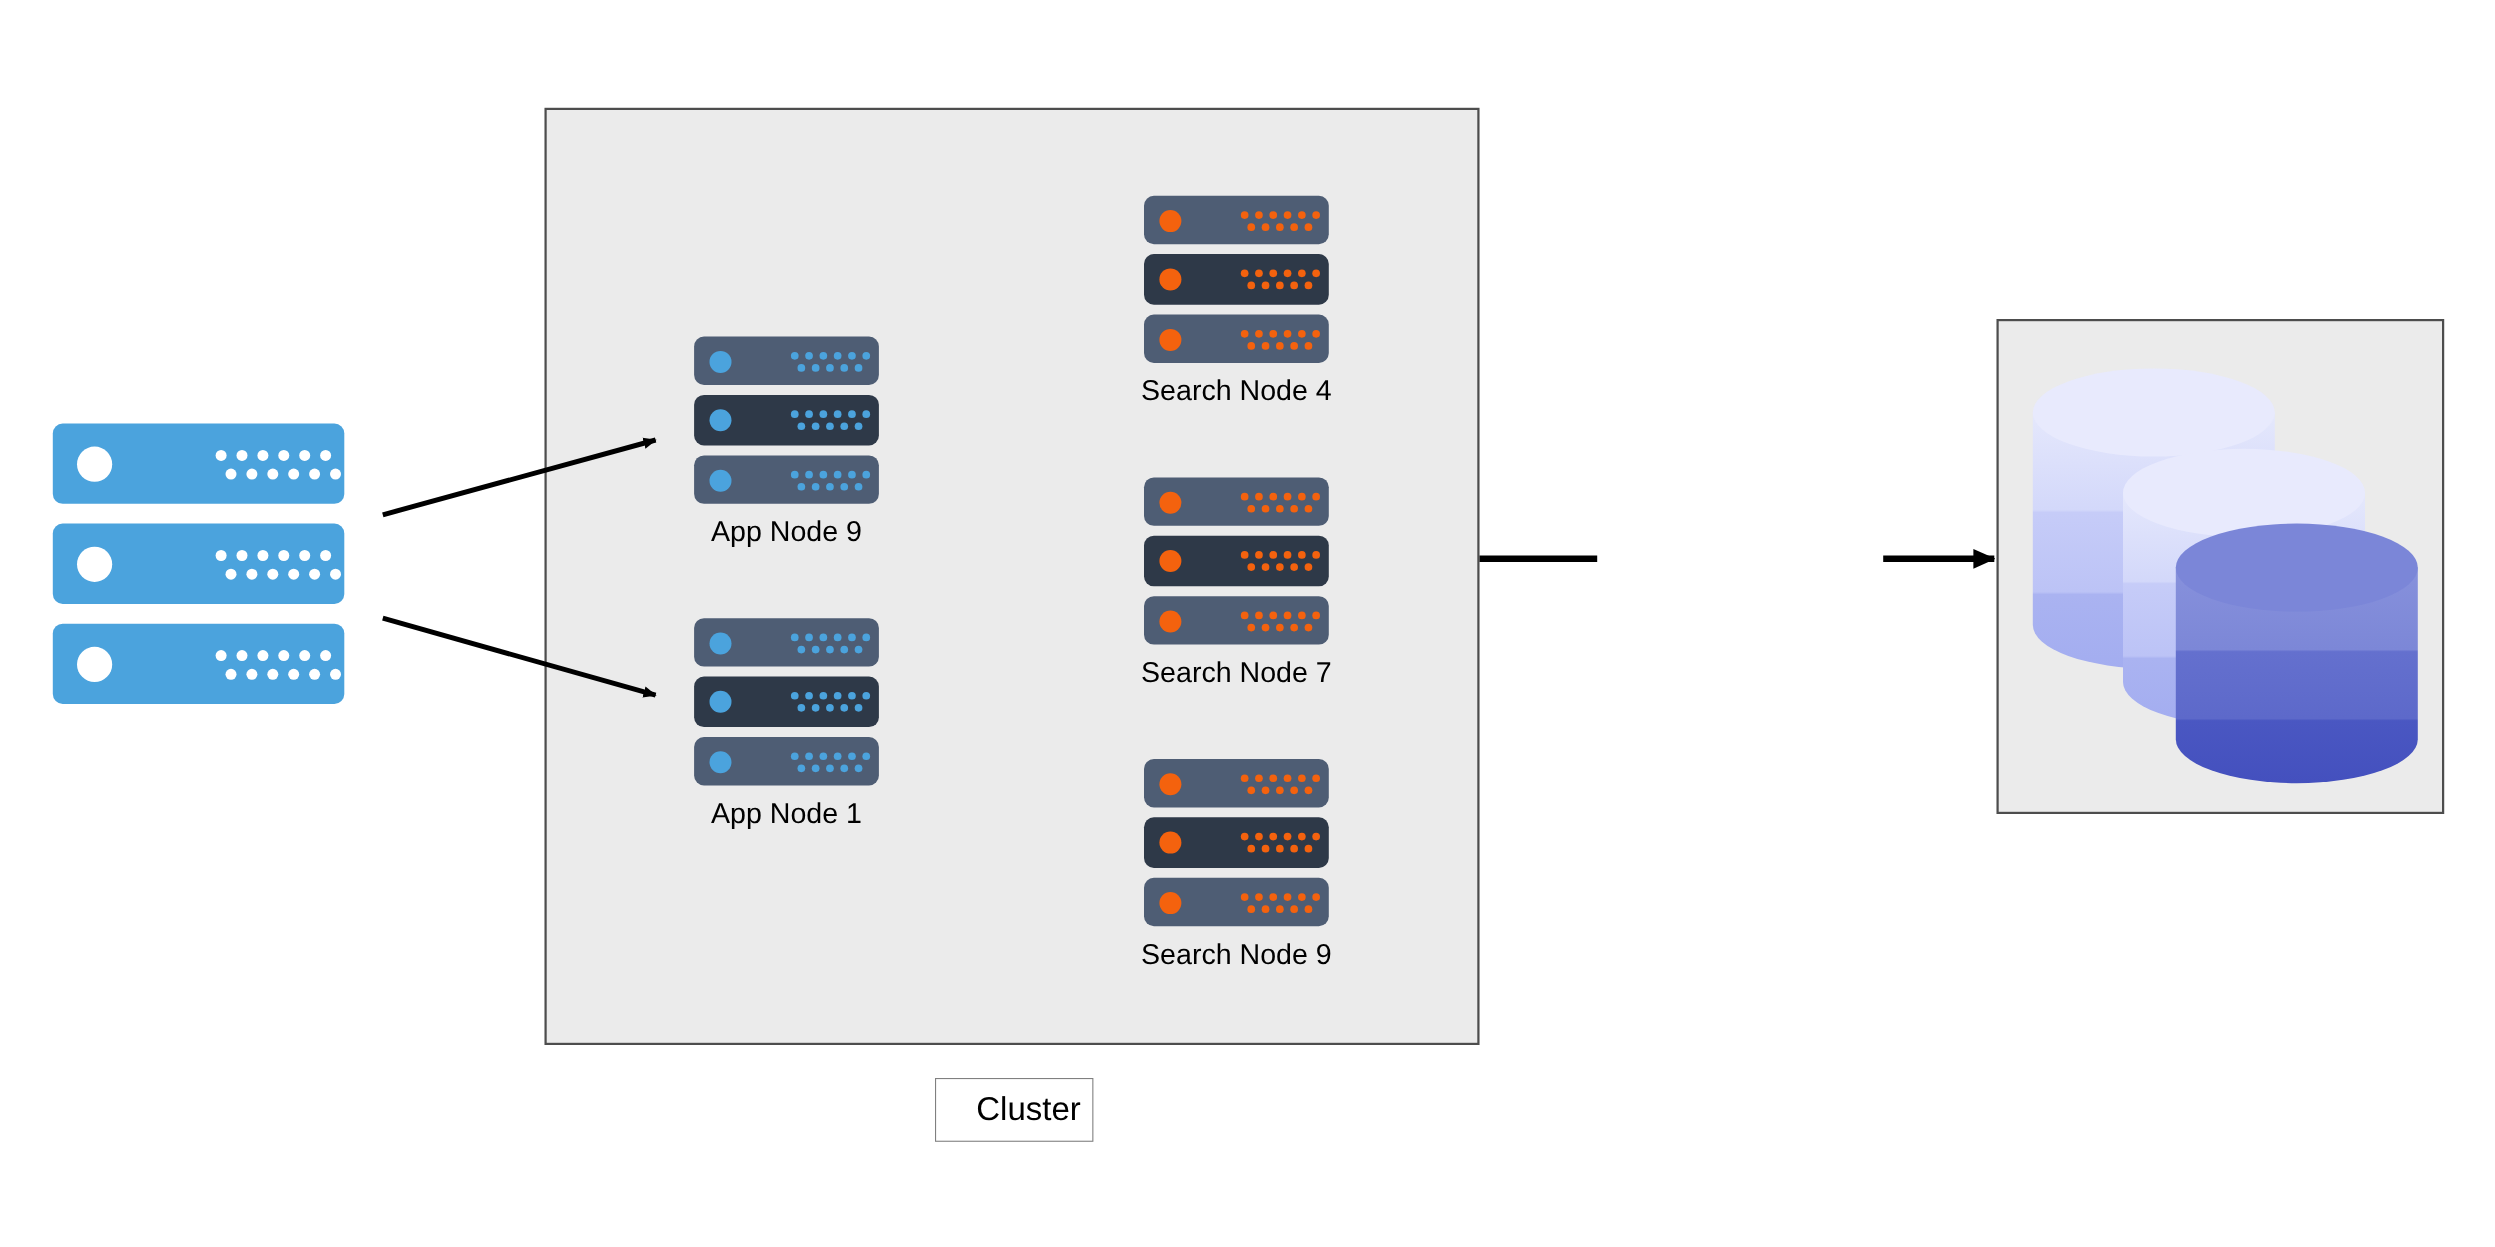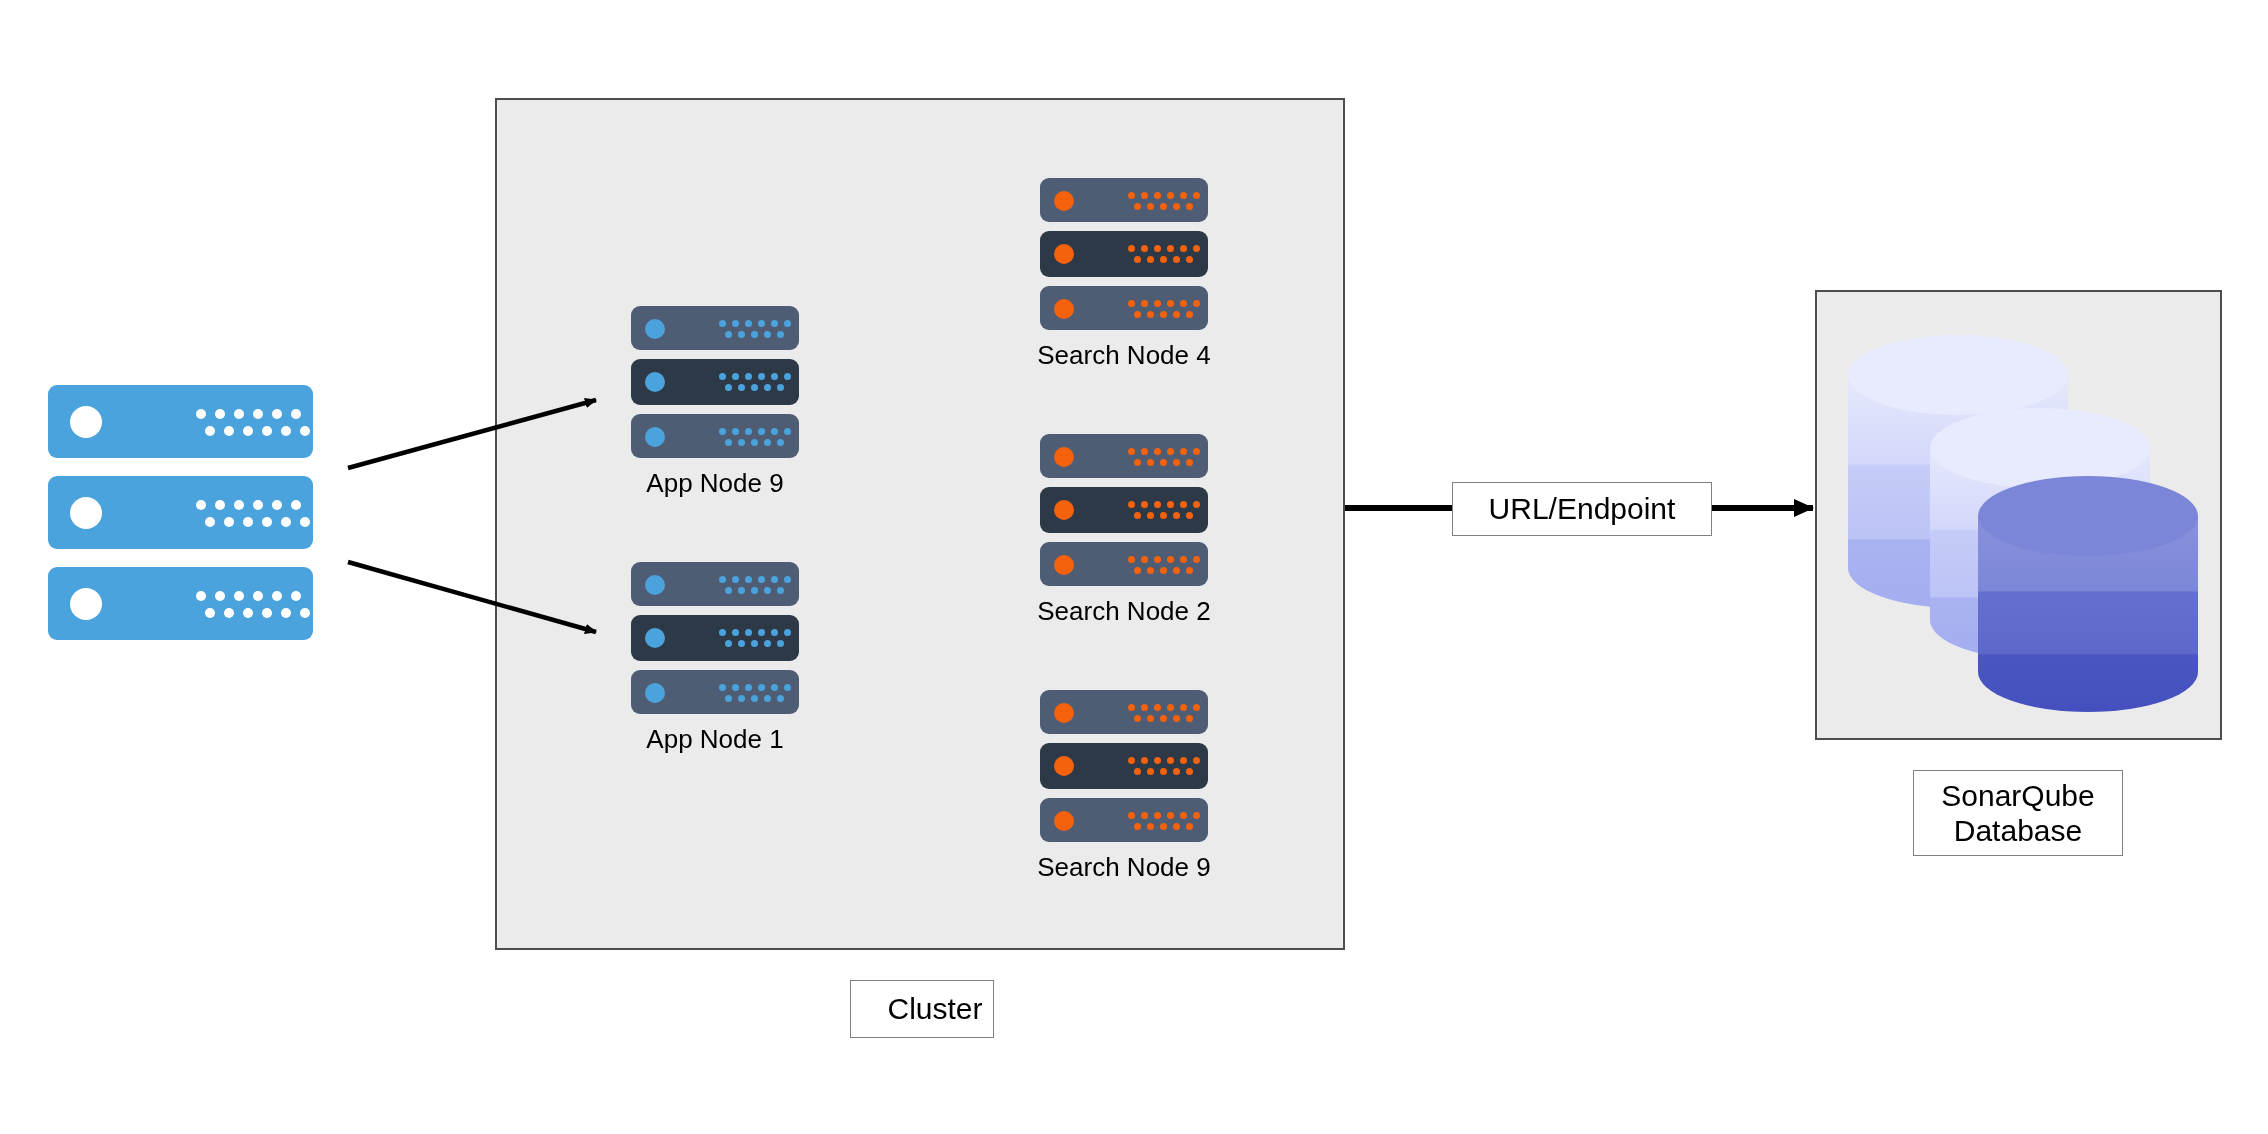"URL/Endpoint" div.label-box { html: <div>URL/Endpoint</div> -> none }
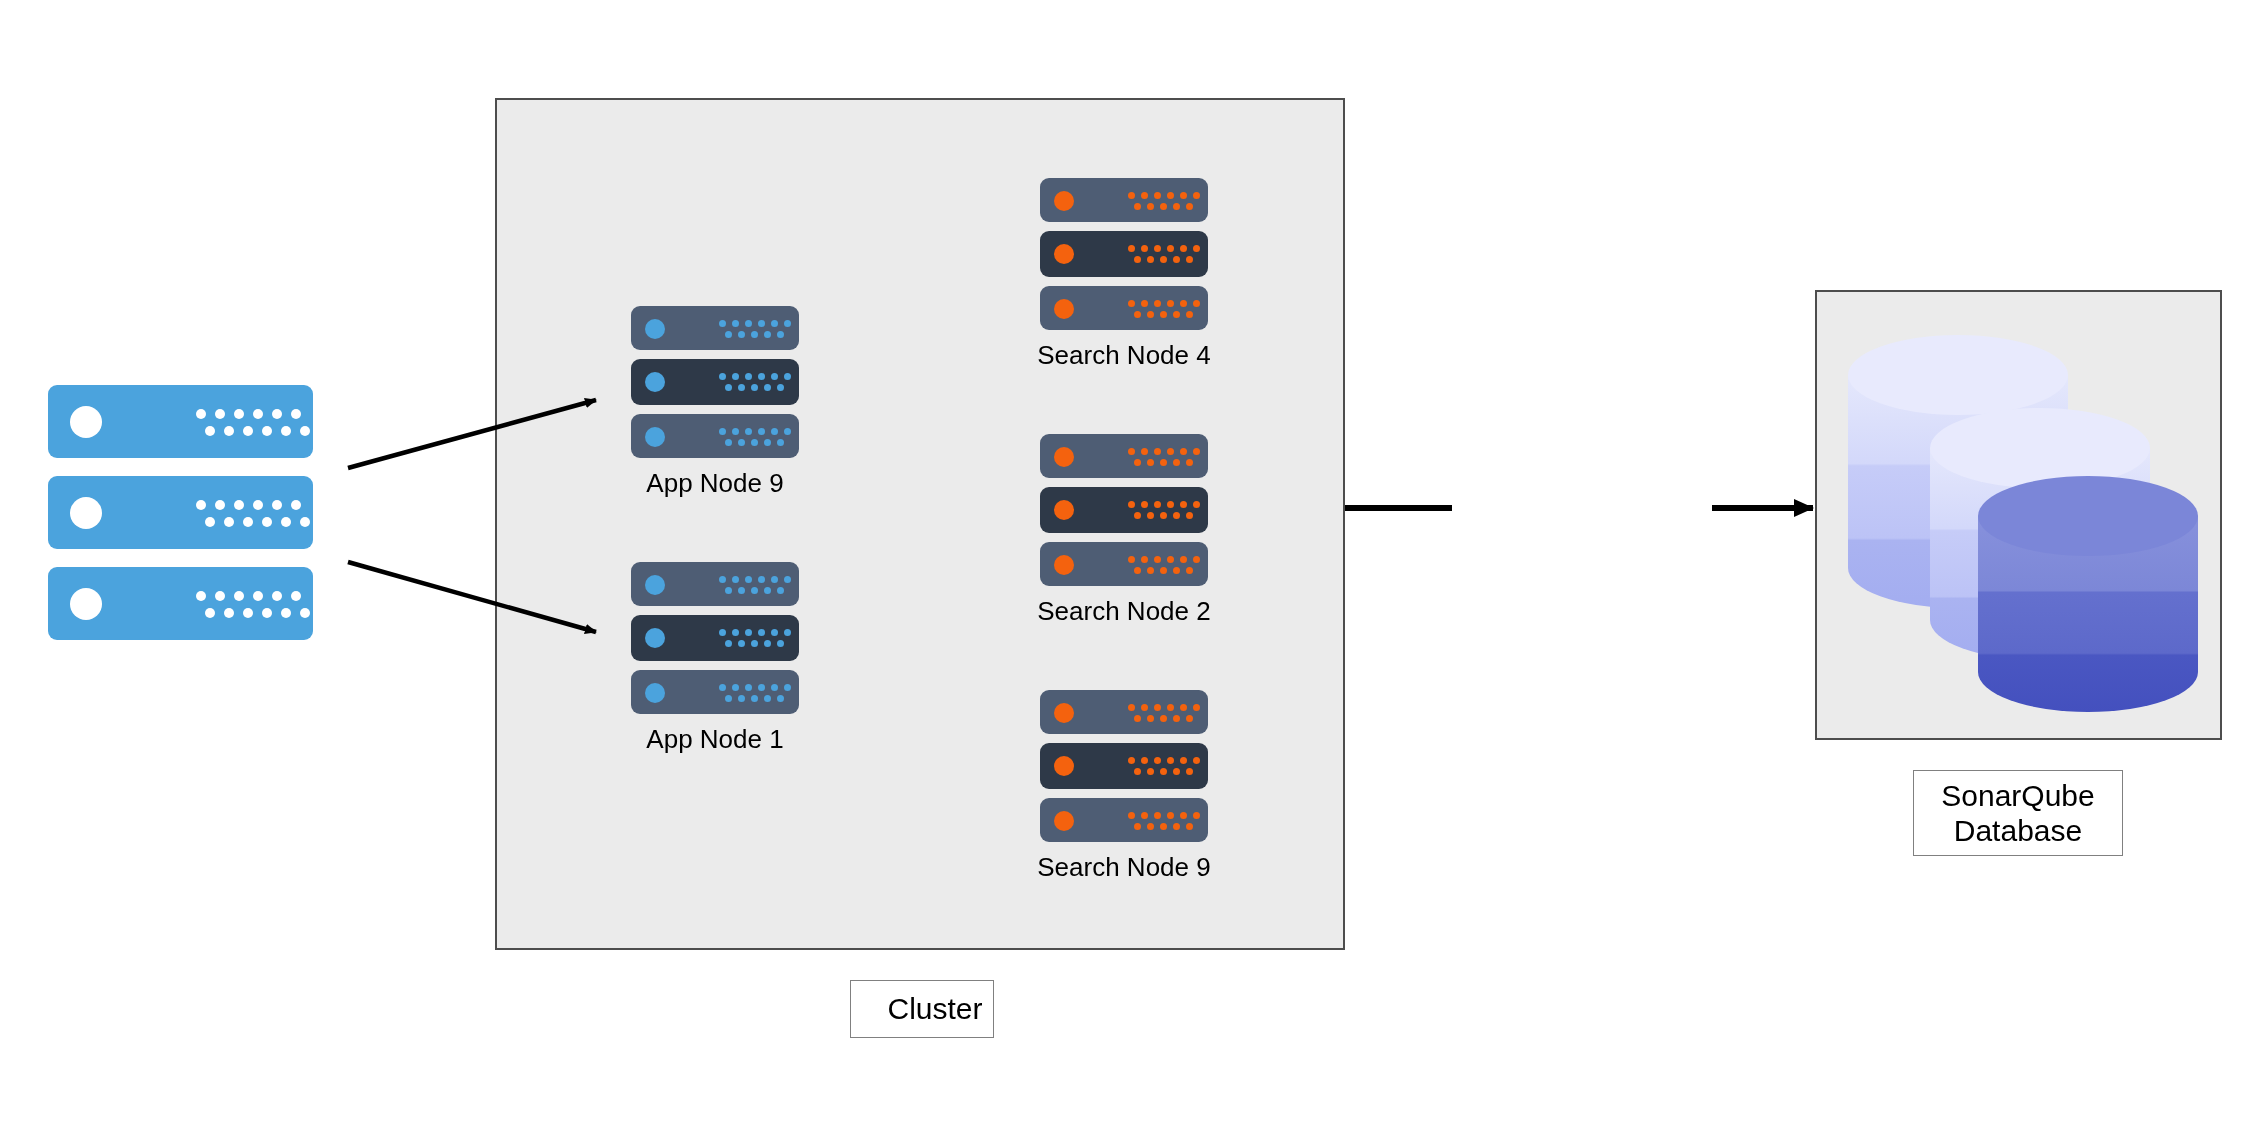"Search Node 2" div.node-caption { text: 2 -> 7 }
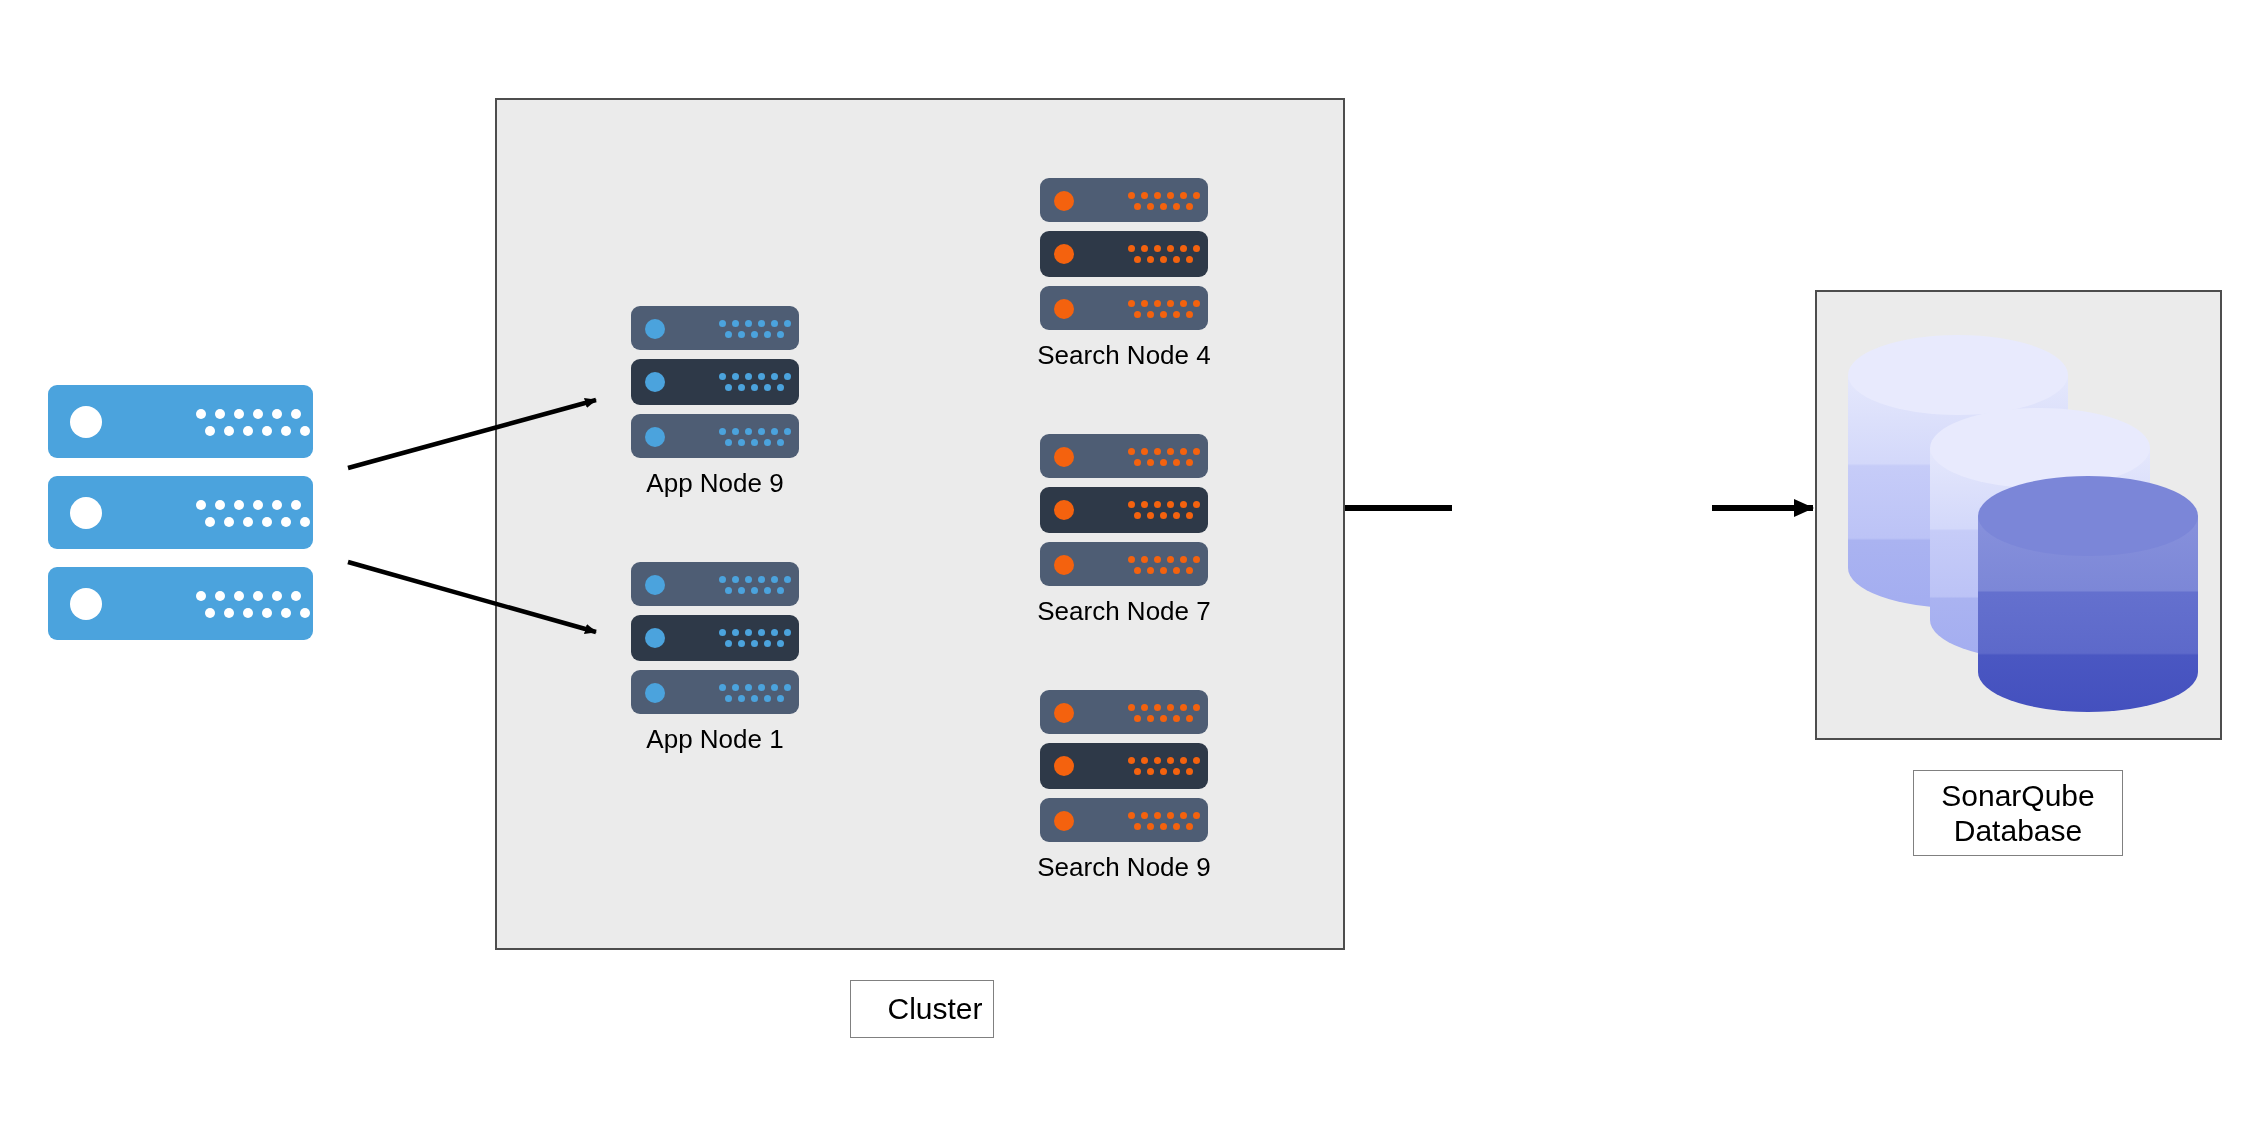"SonarQube" div.label-box { html: <div>SonarQube Database</div> -> none }
